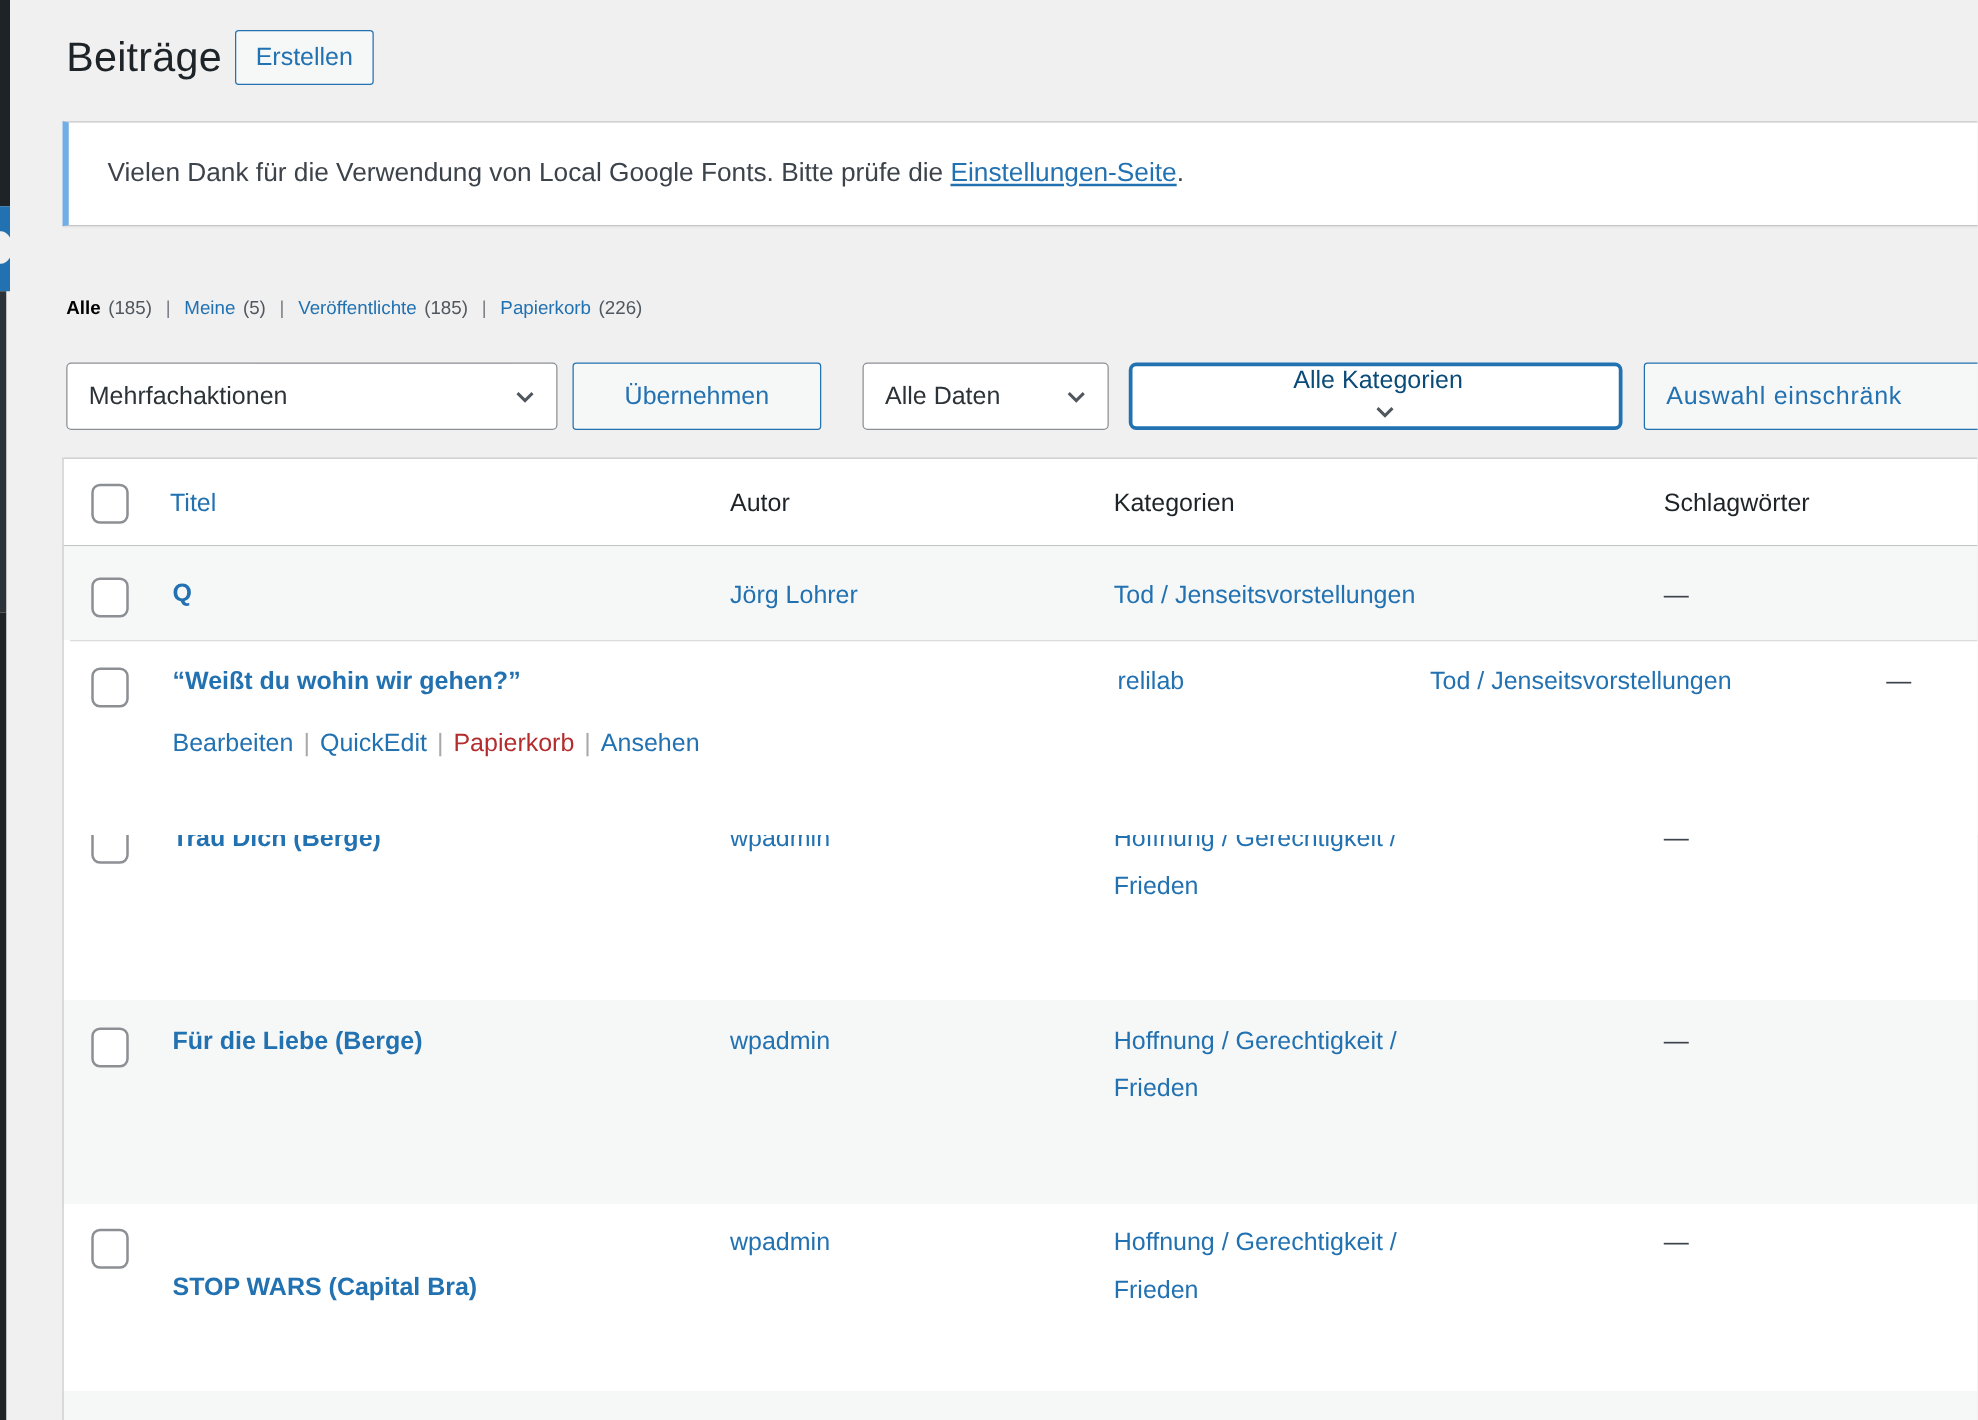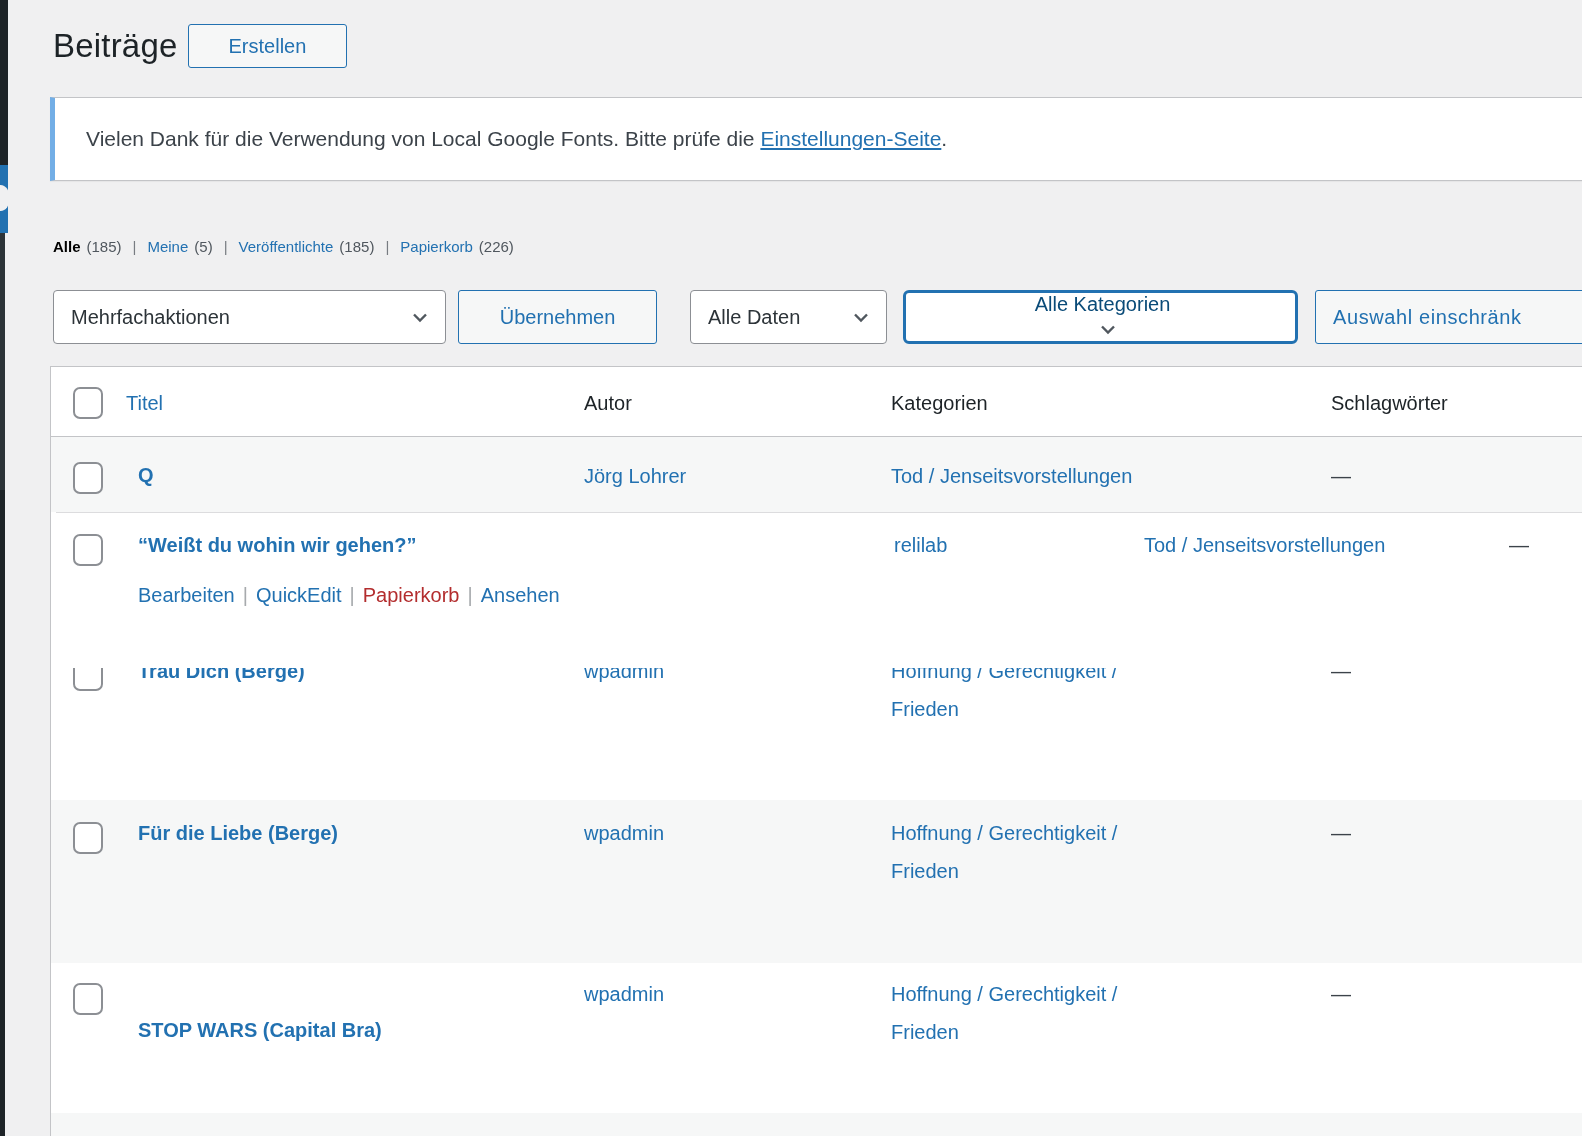"Erstellen" .add-new-btn { padding: 0 40px -> 0 16px }
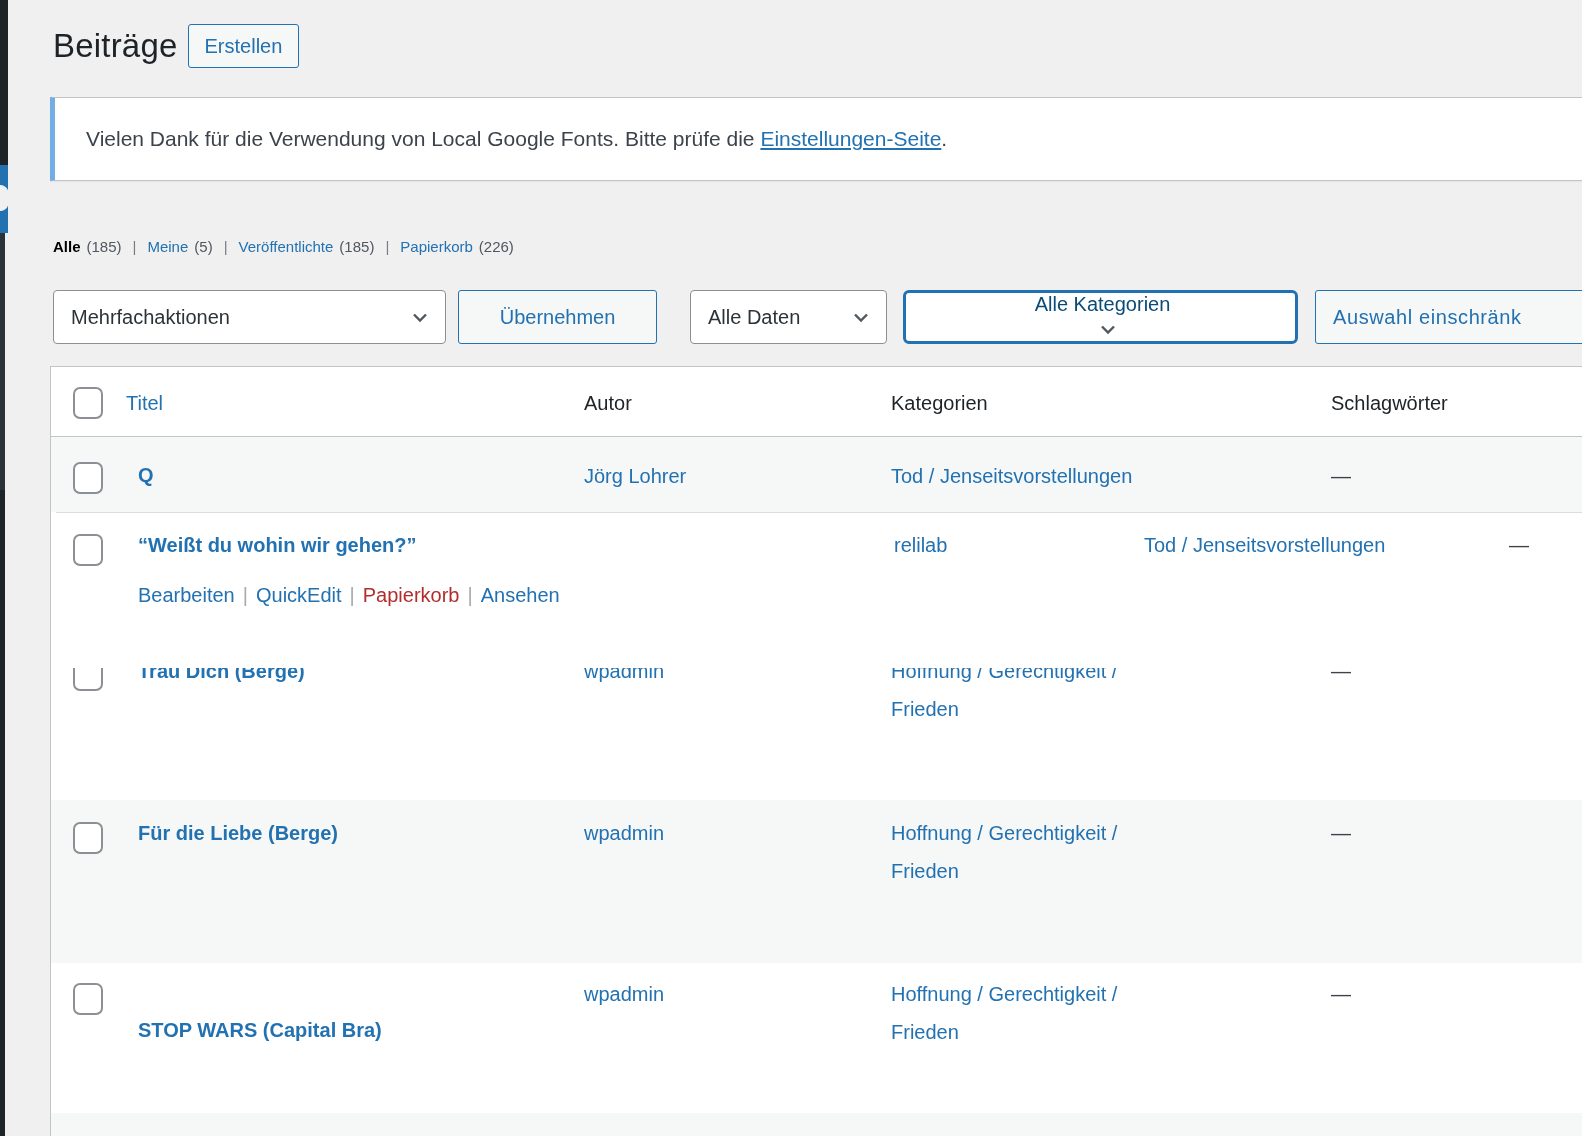"Titel" a.cell { left: 75px -> 85px }
